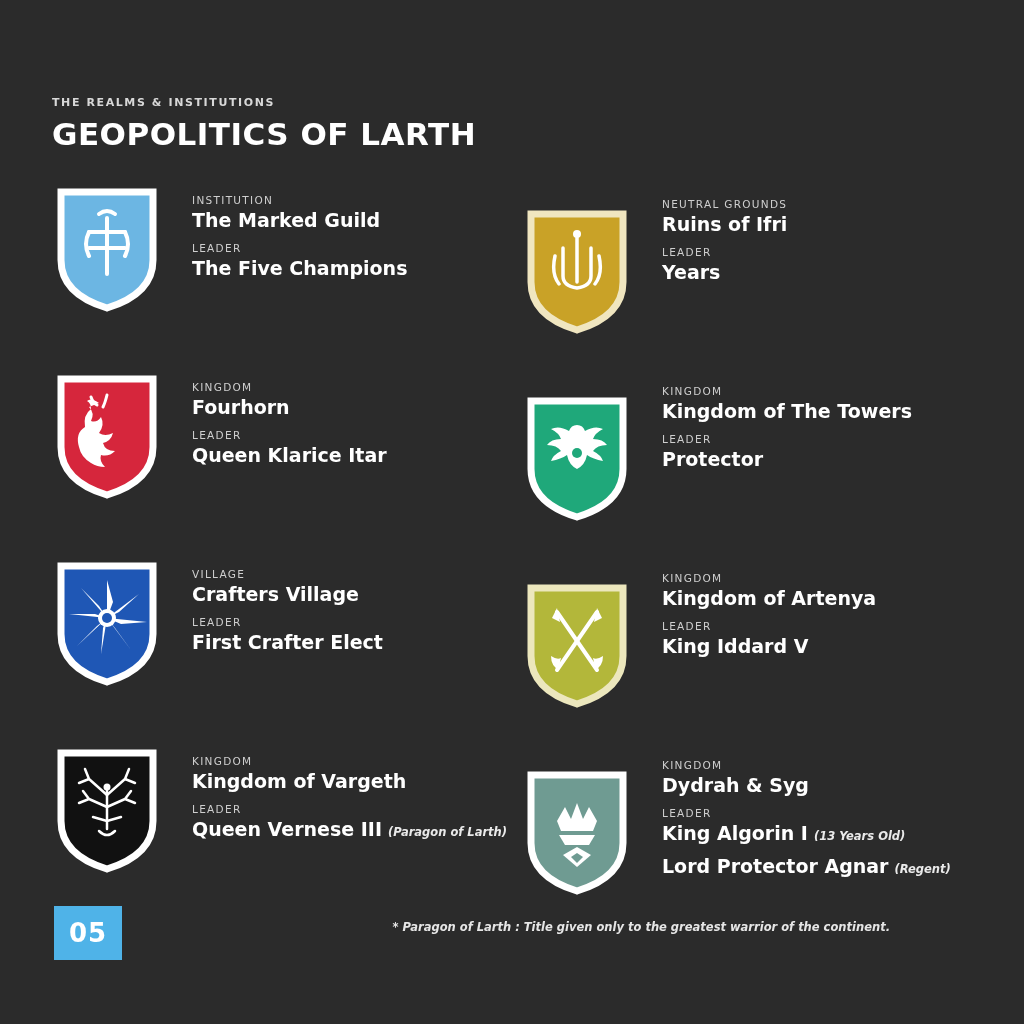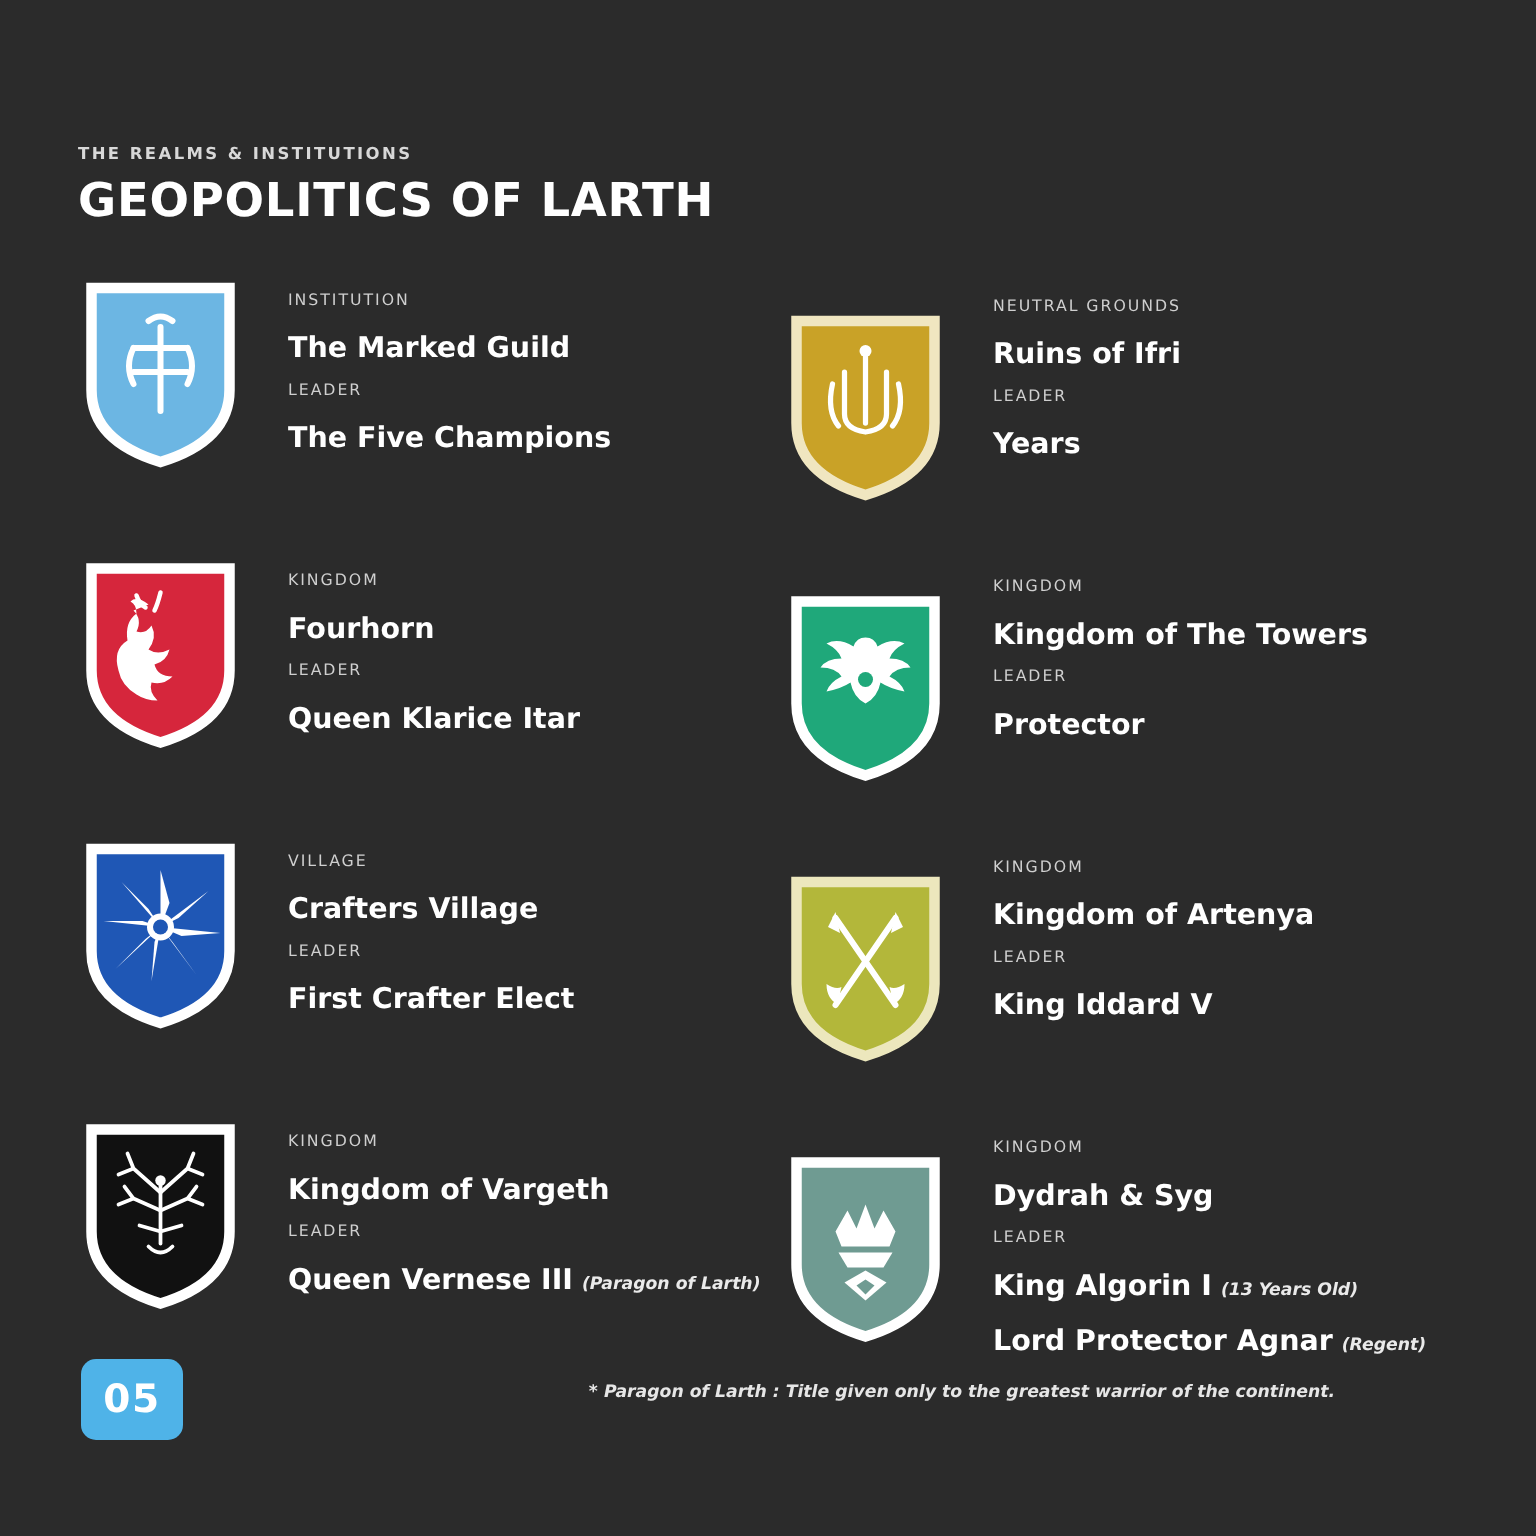"The Marked Guild" .value { margin-top: 15px -> 3px }
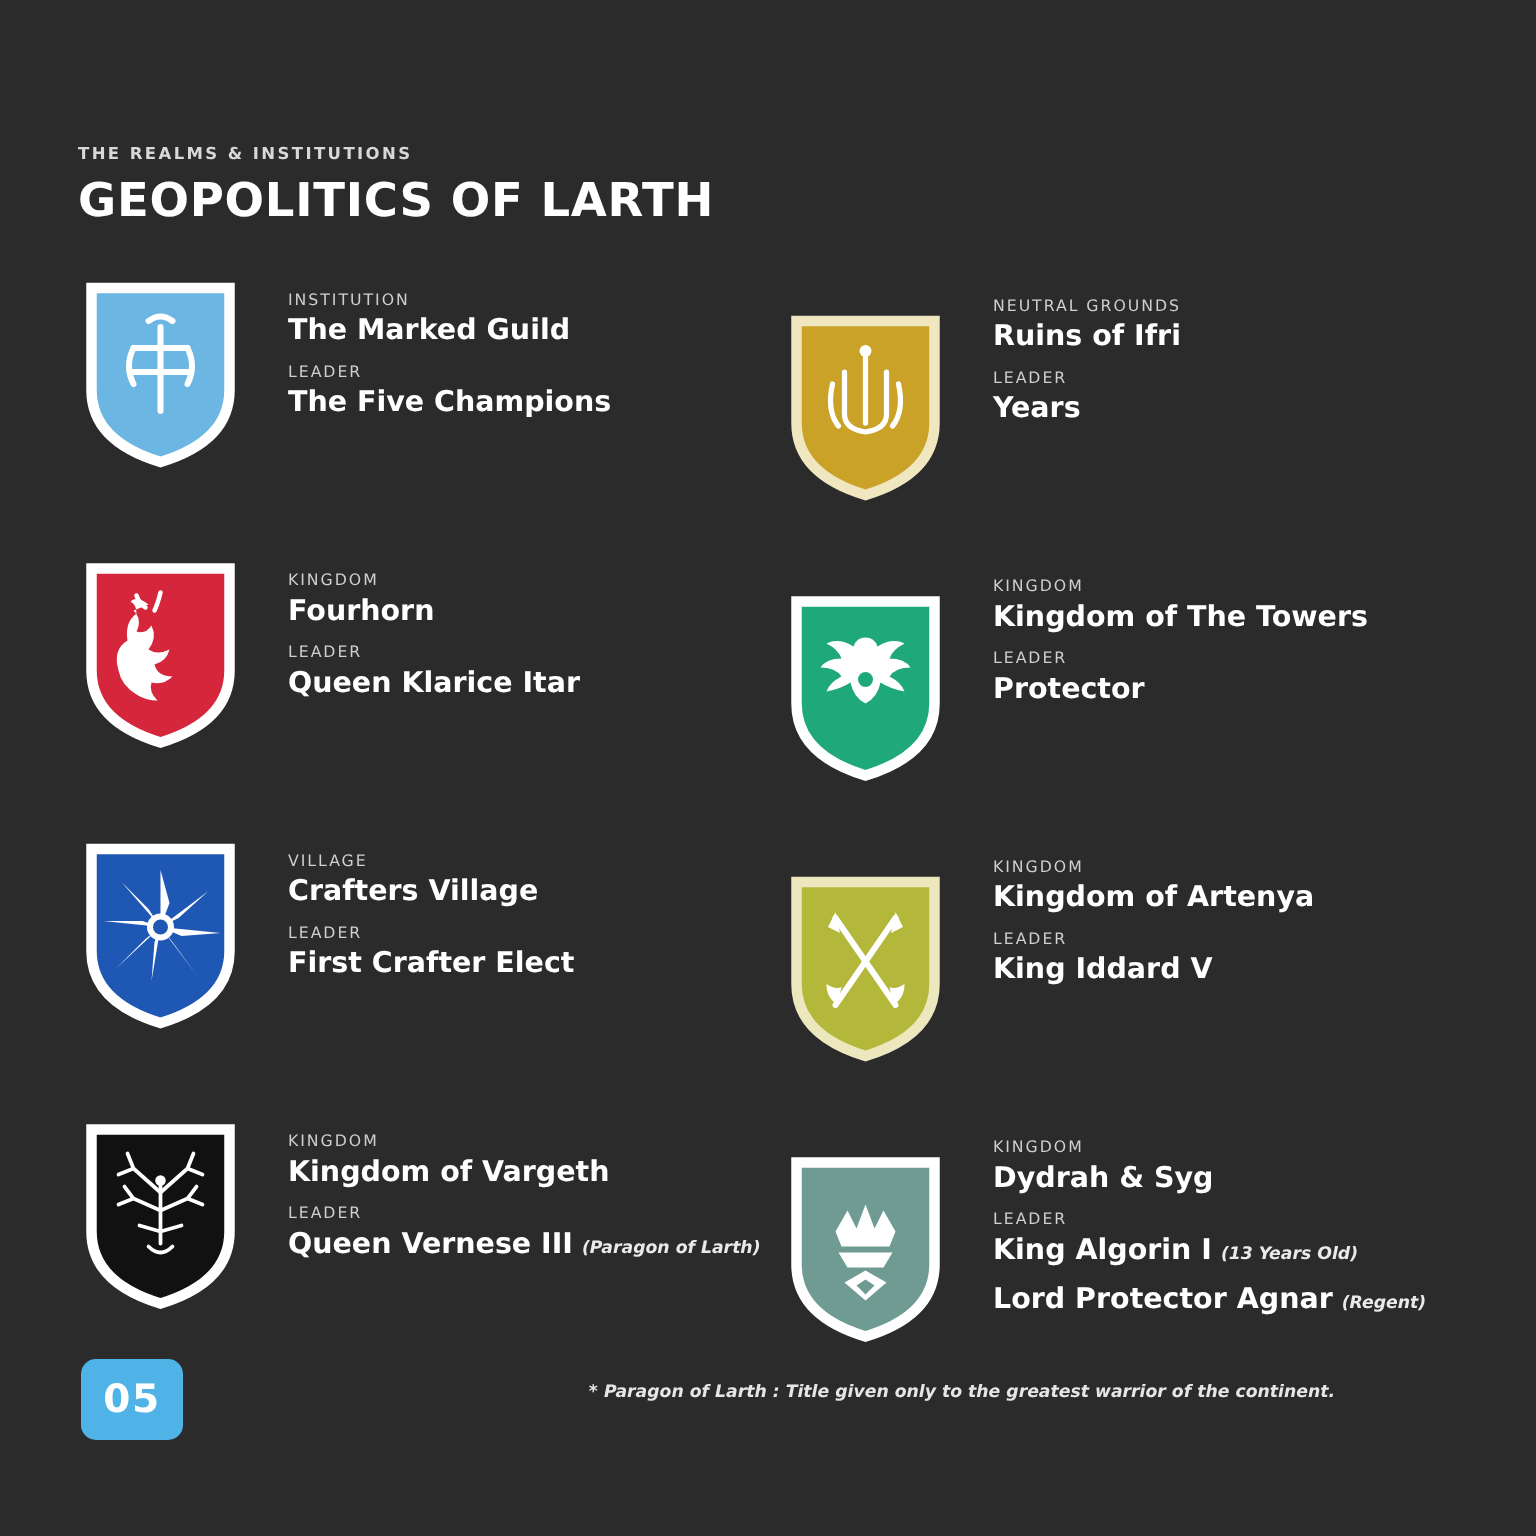"05" .page-badge { border-radius: 10px -> none }
